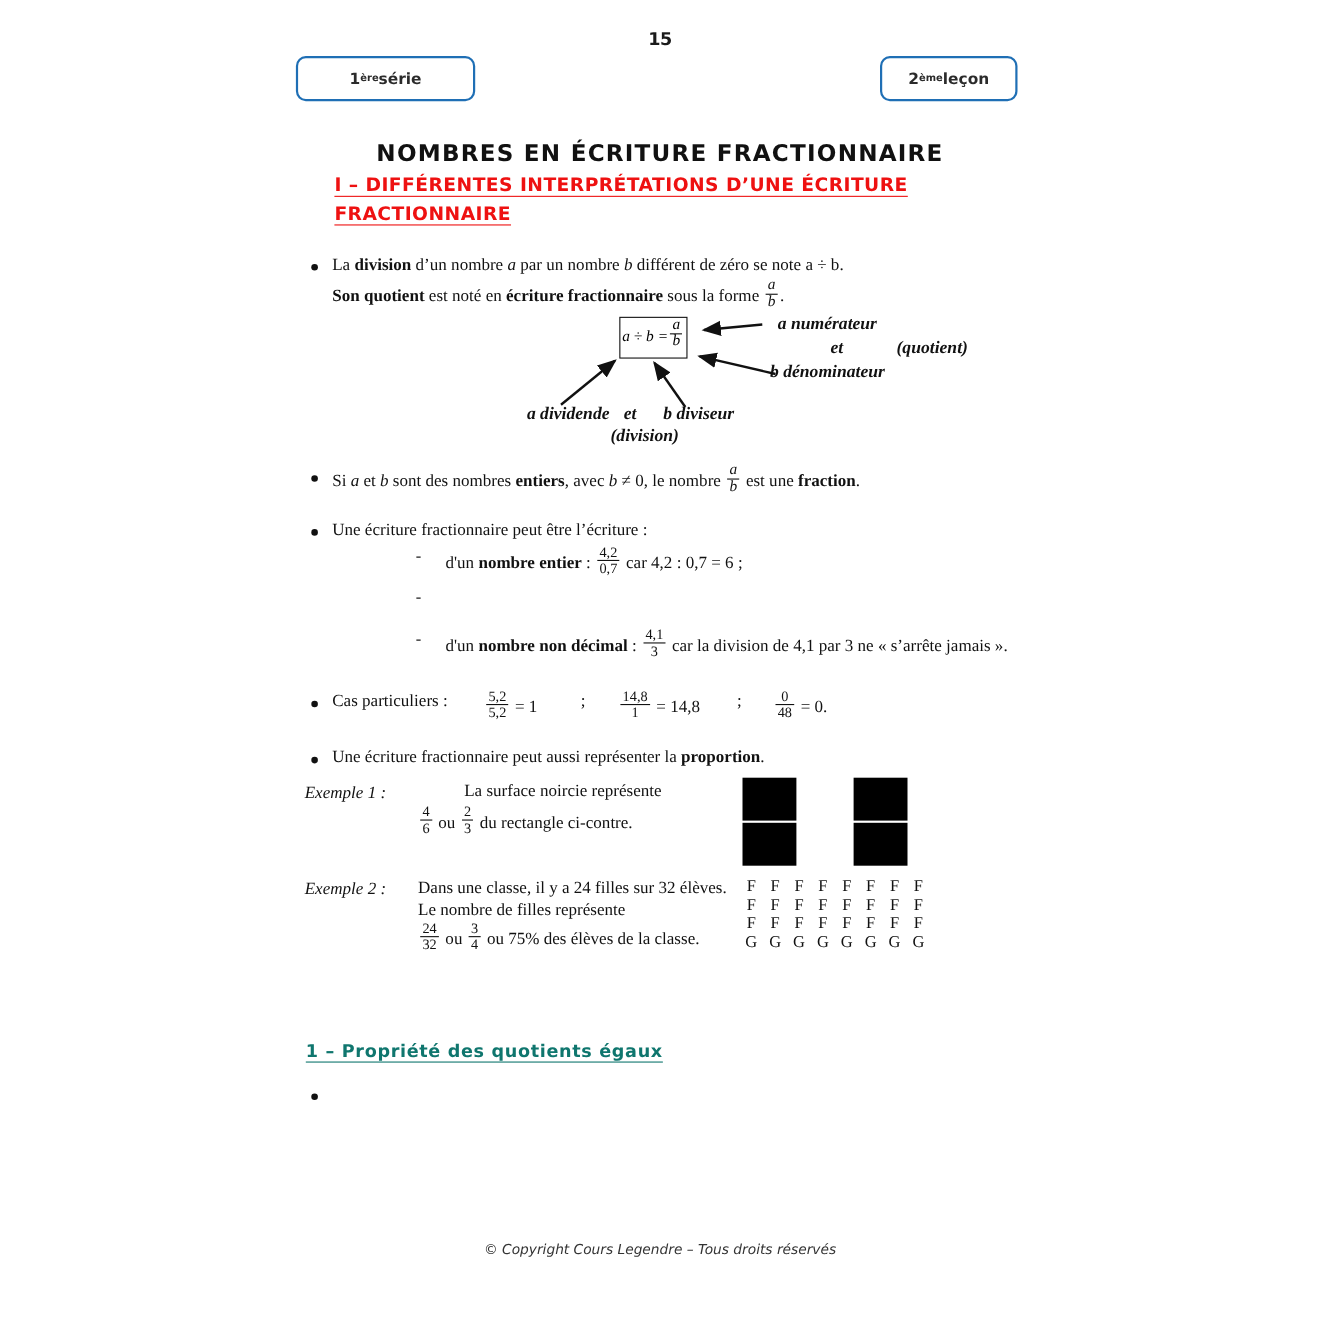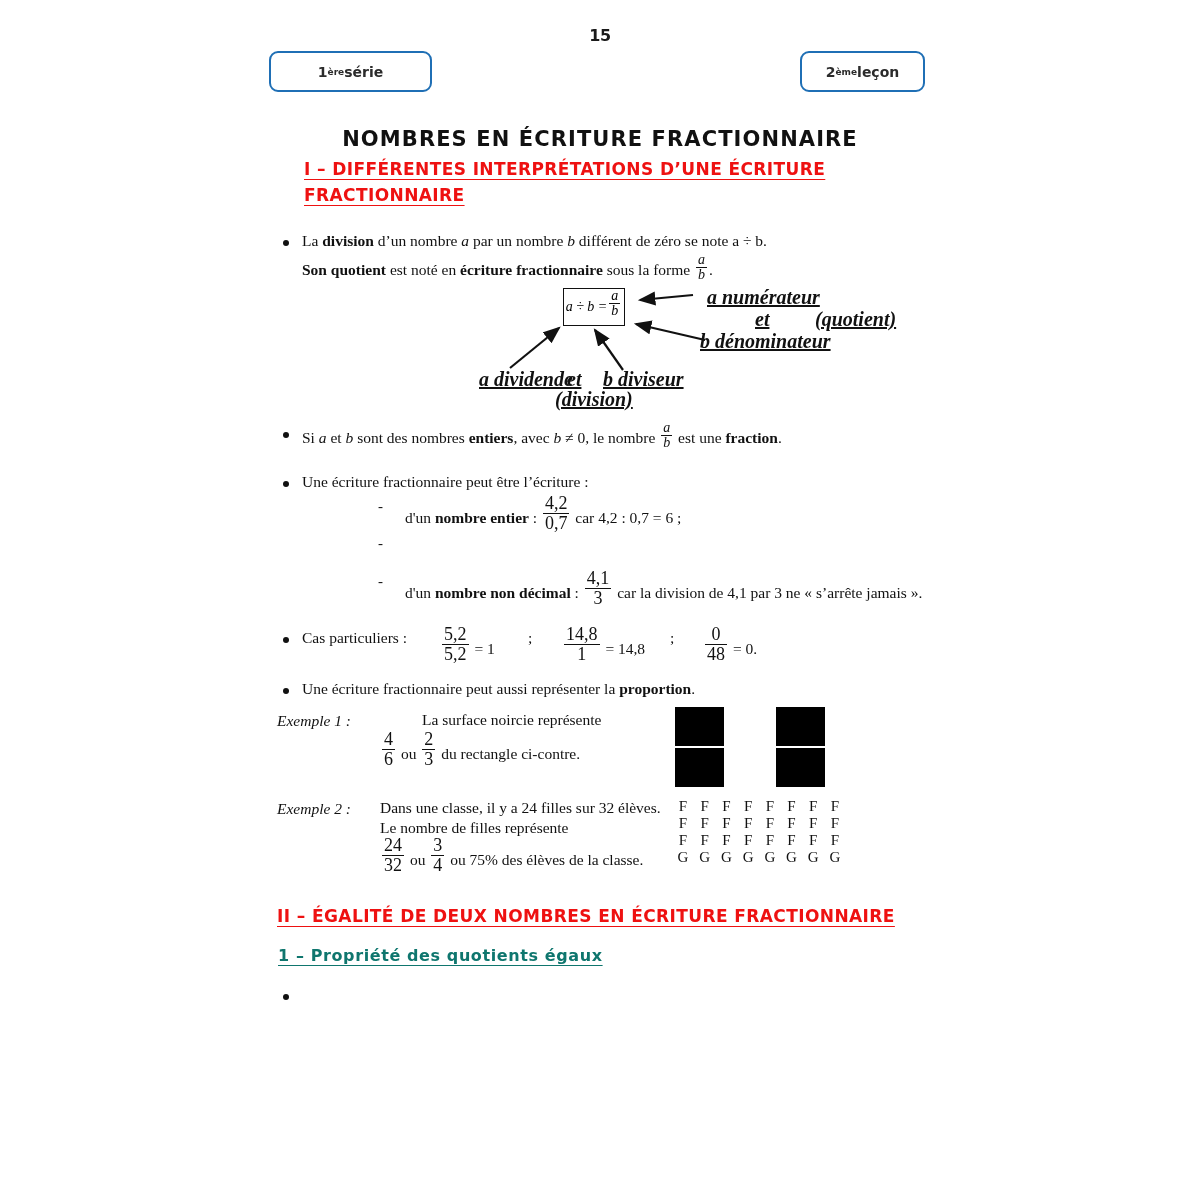"a numérateur" .dia-label { font-size: 20px -> 16px; text-decoration: underline -> none }
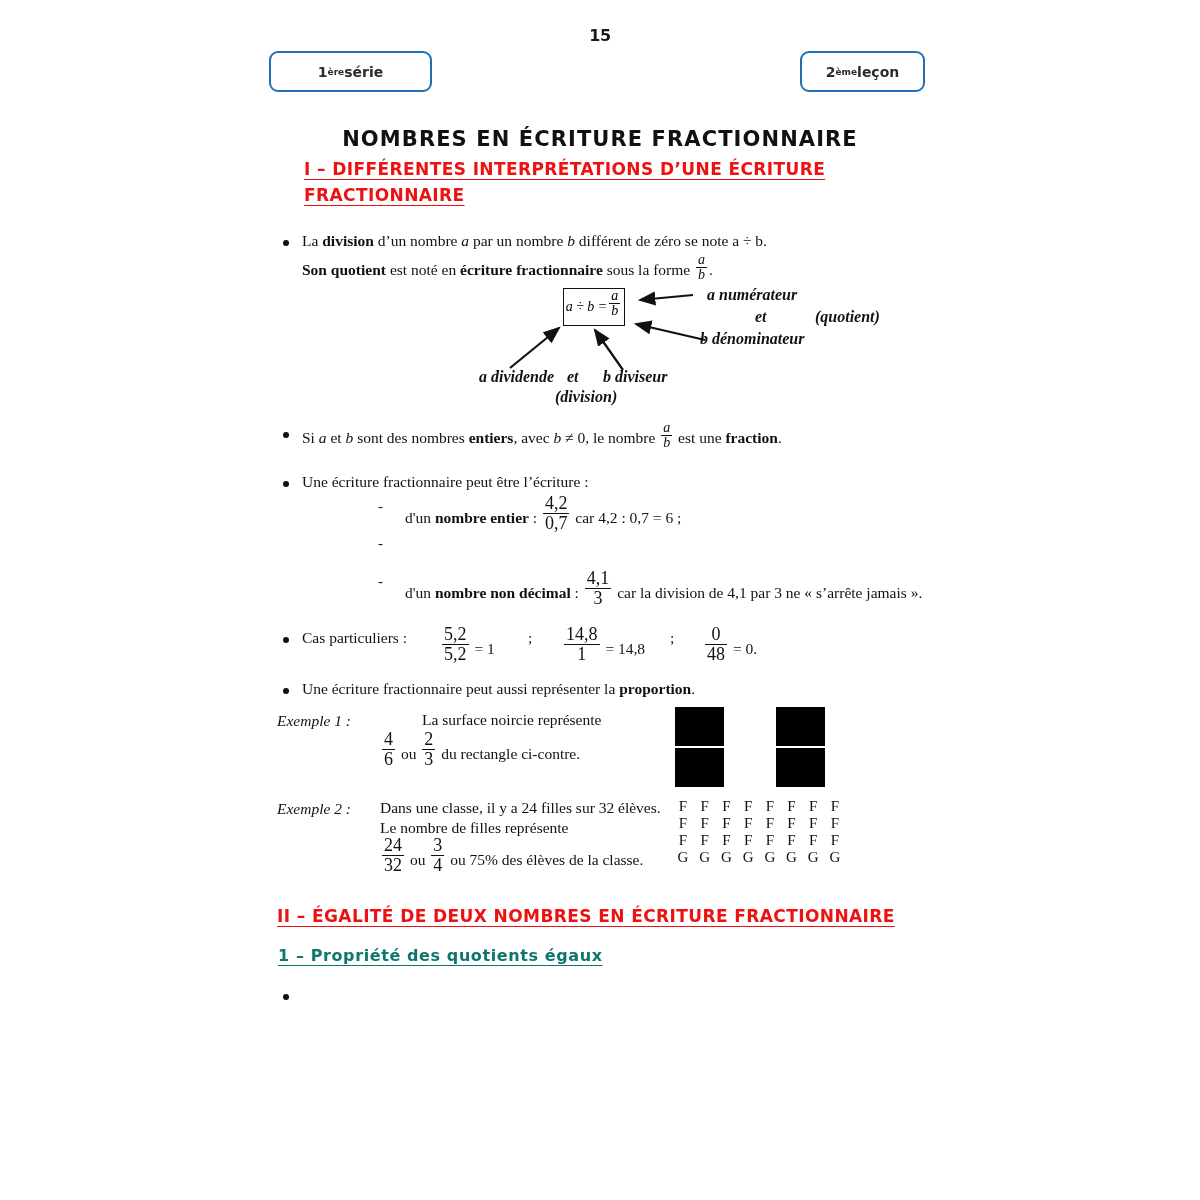"4,2" .frac.big { font-size: 18px -> 13px }
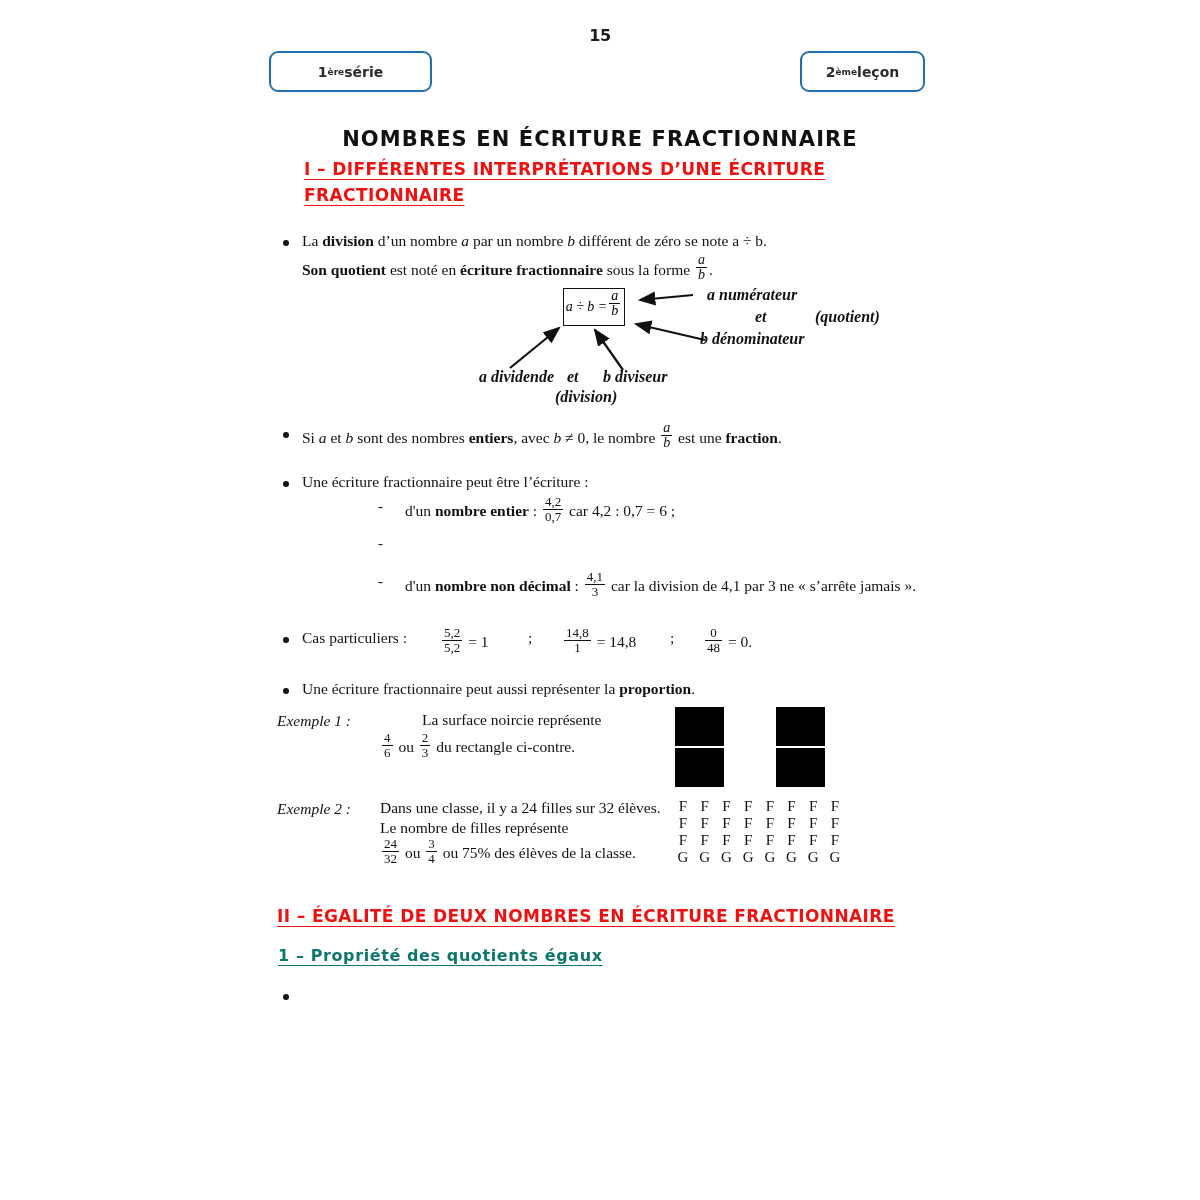"II – ÉGALITÉ DE DEUX" div.section-head { html: <div>II – ÉGALITÉ DE DEUX NOMBRES EN ÉCRITURE FRACTIONNAIRE</div> -> none }
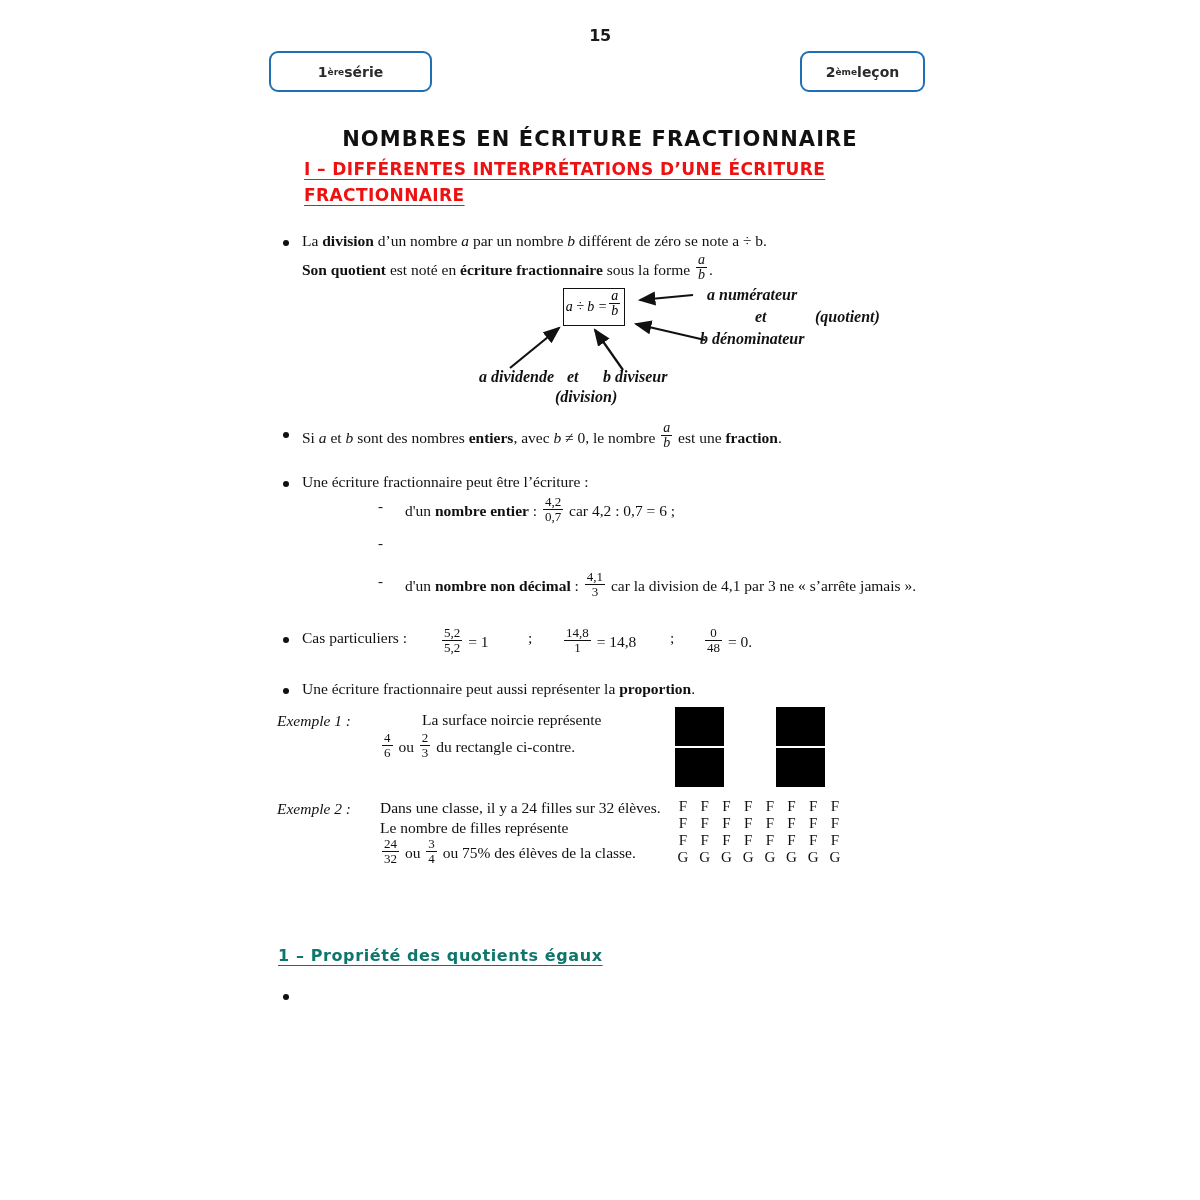"© Copyright Cours Legendre –" div.footer { html: none -> <div>© Copyright Cours Legendre – Tous droits réservés</div> }
